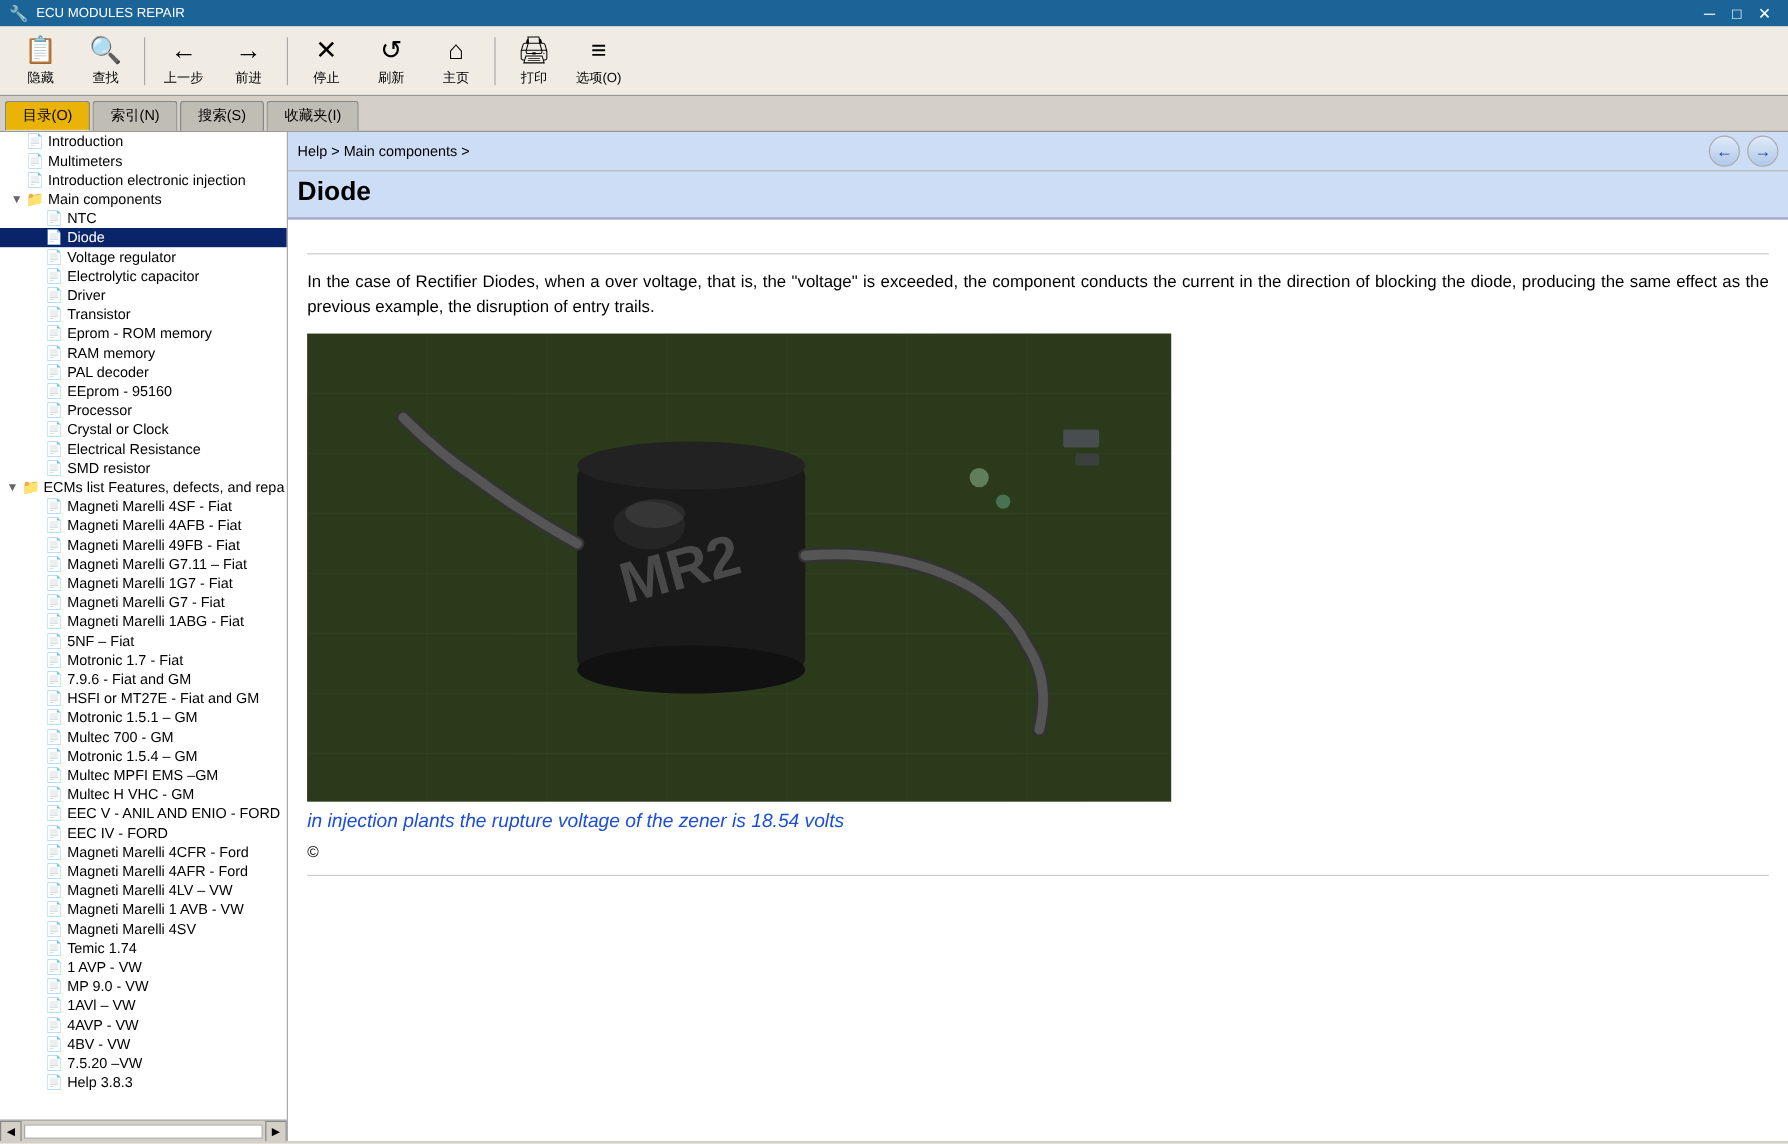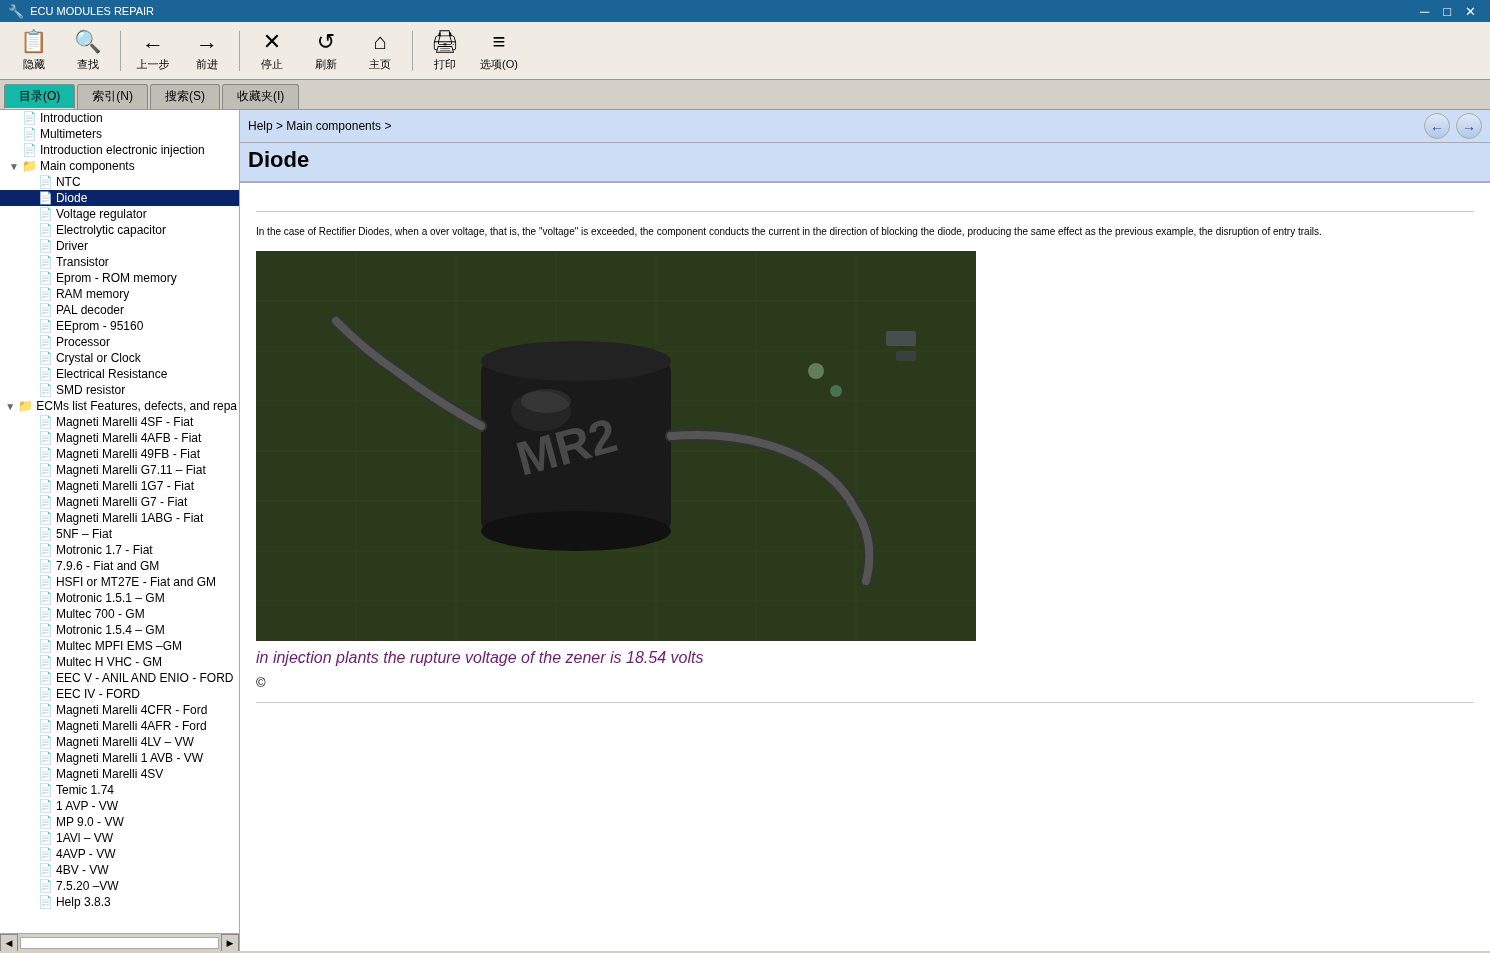"目录(O)" .nav-tab.active { background: #14b8a6 -> #eab308 }
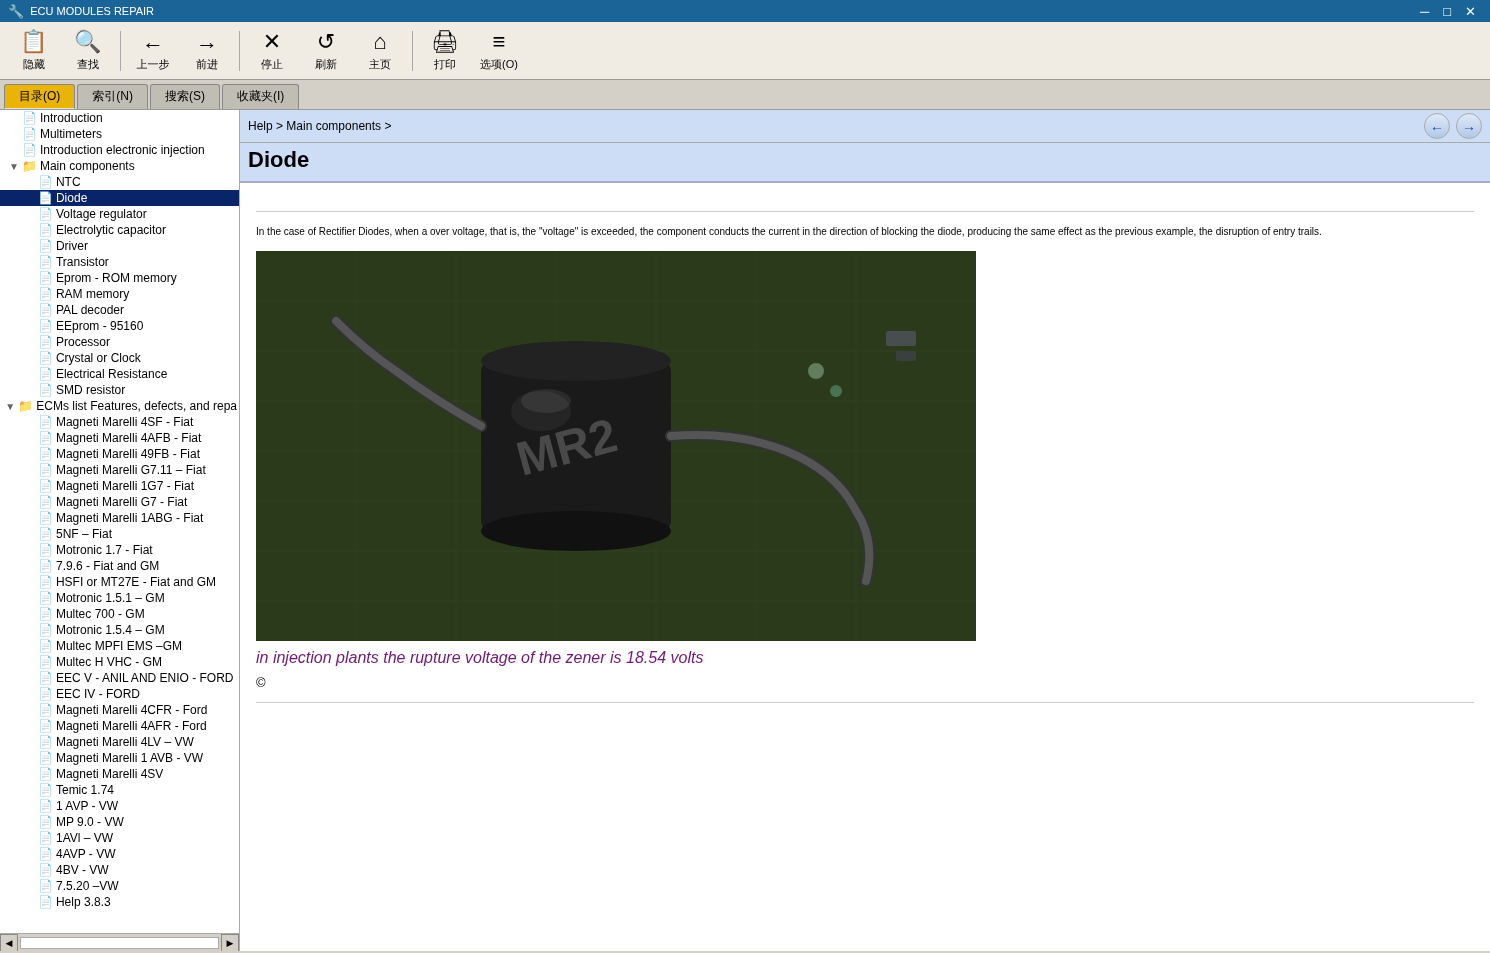"In the case of Rectifier" .content-text { font-size: 10px -> 14px }
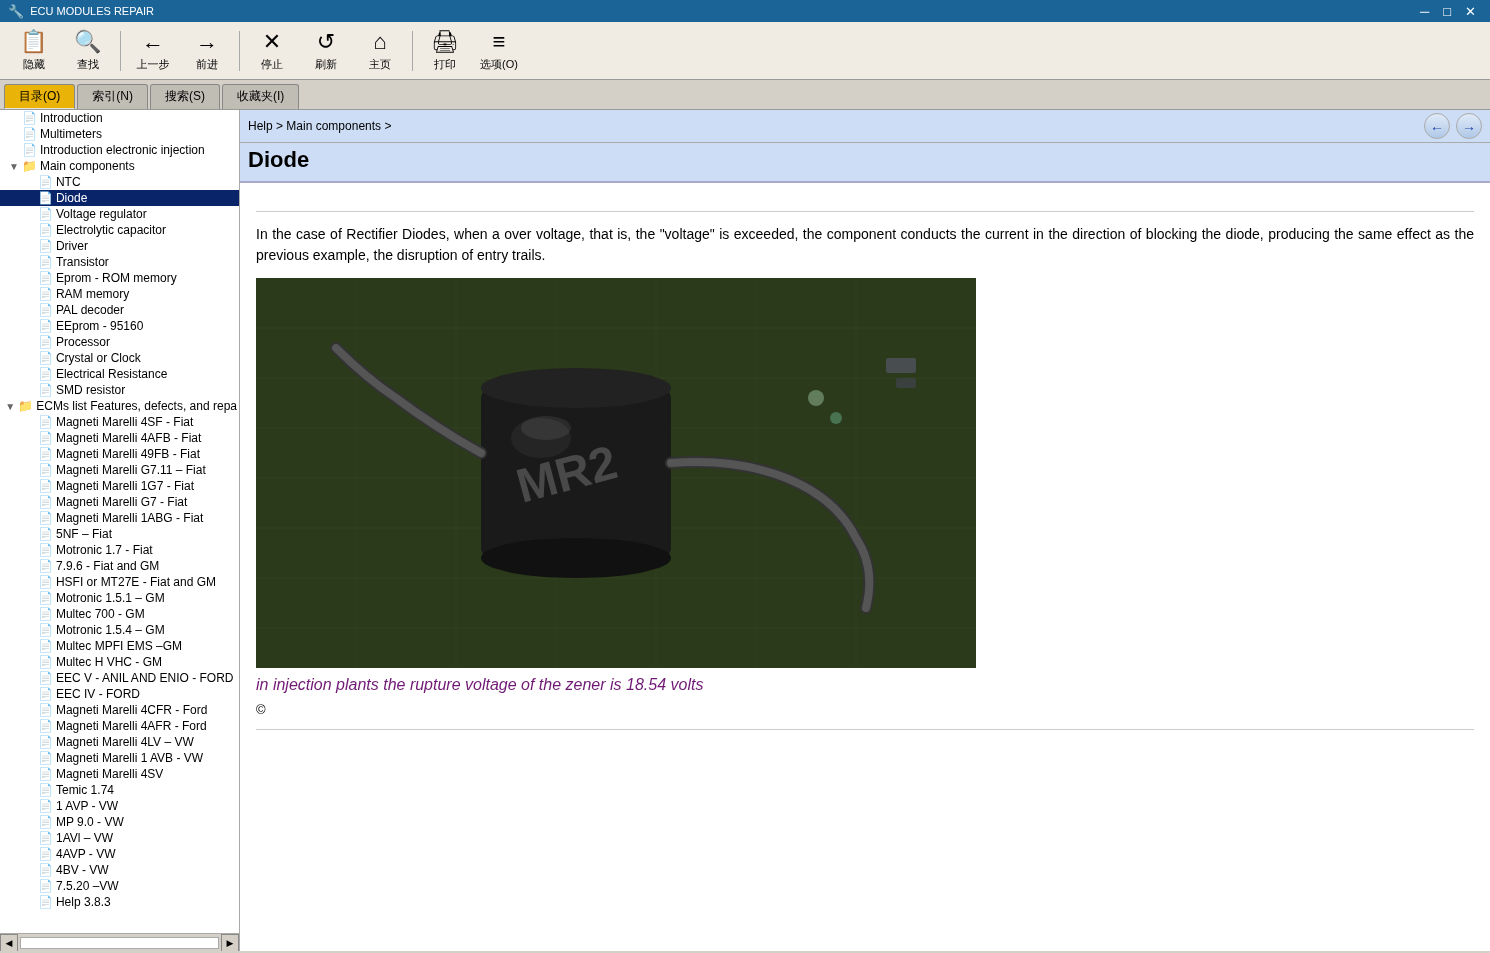"in injection plants the rupture" .caption-text { color: #701a75 -> #1d4ed8 }
